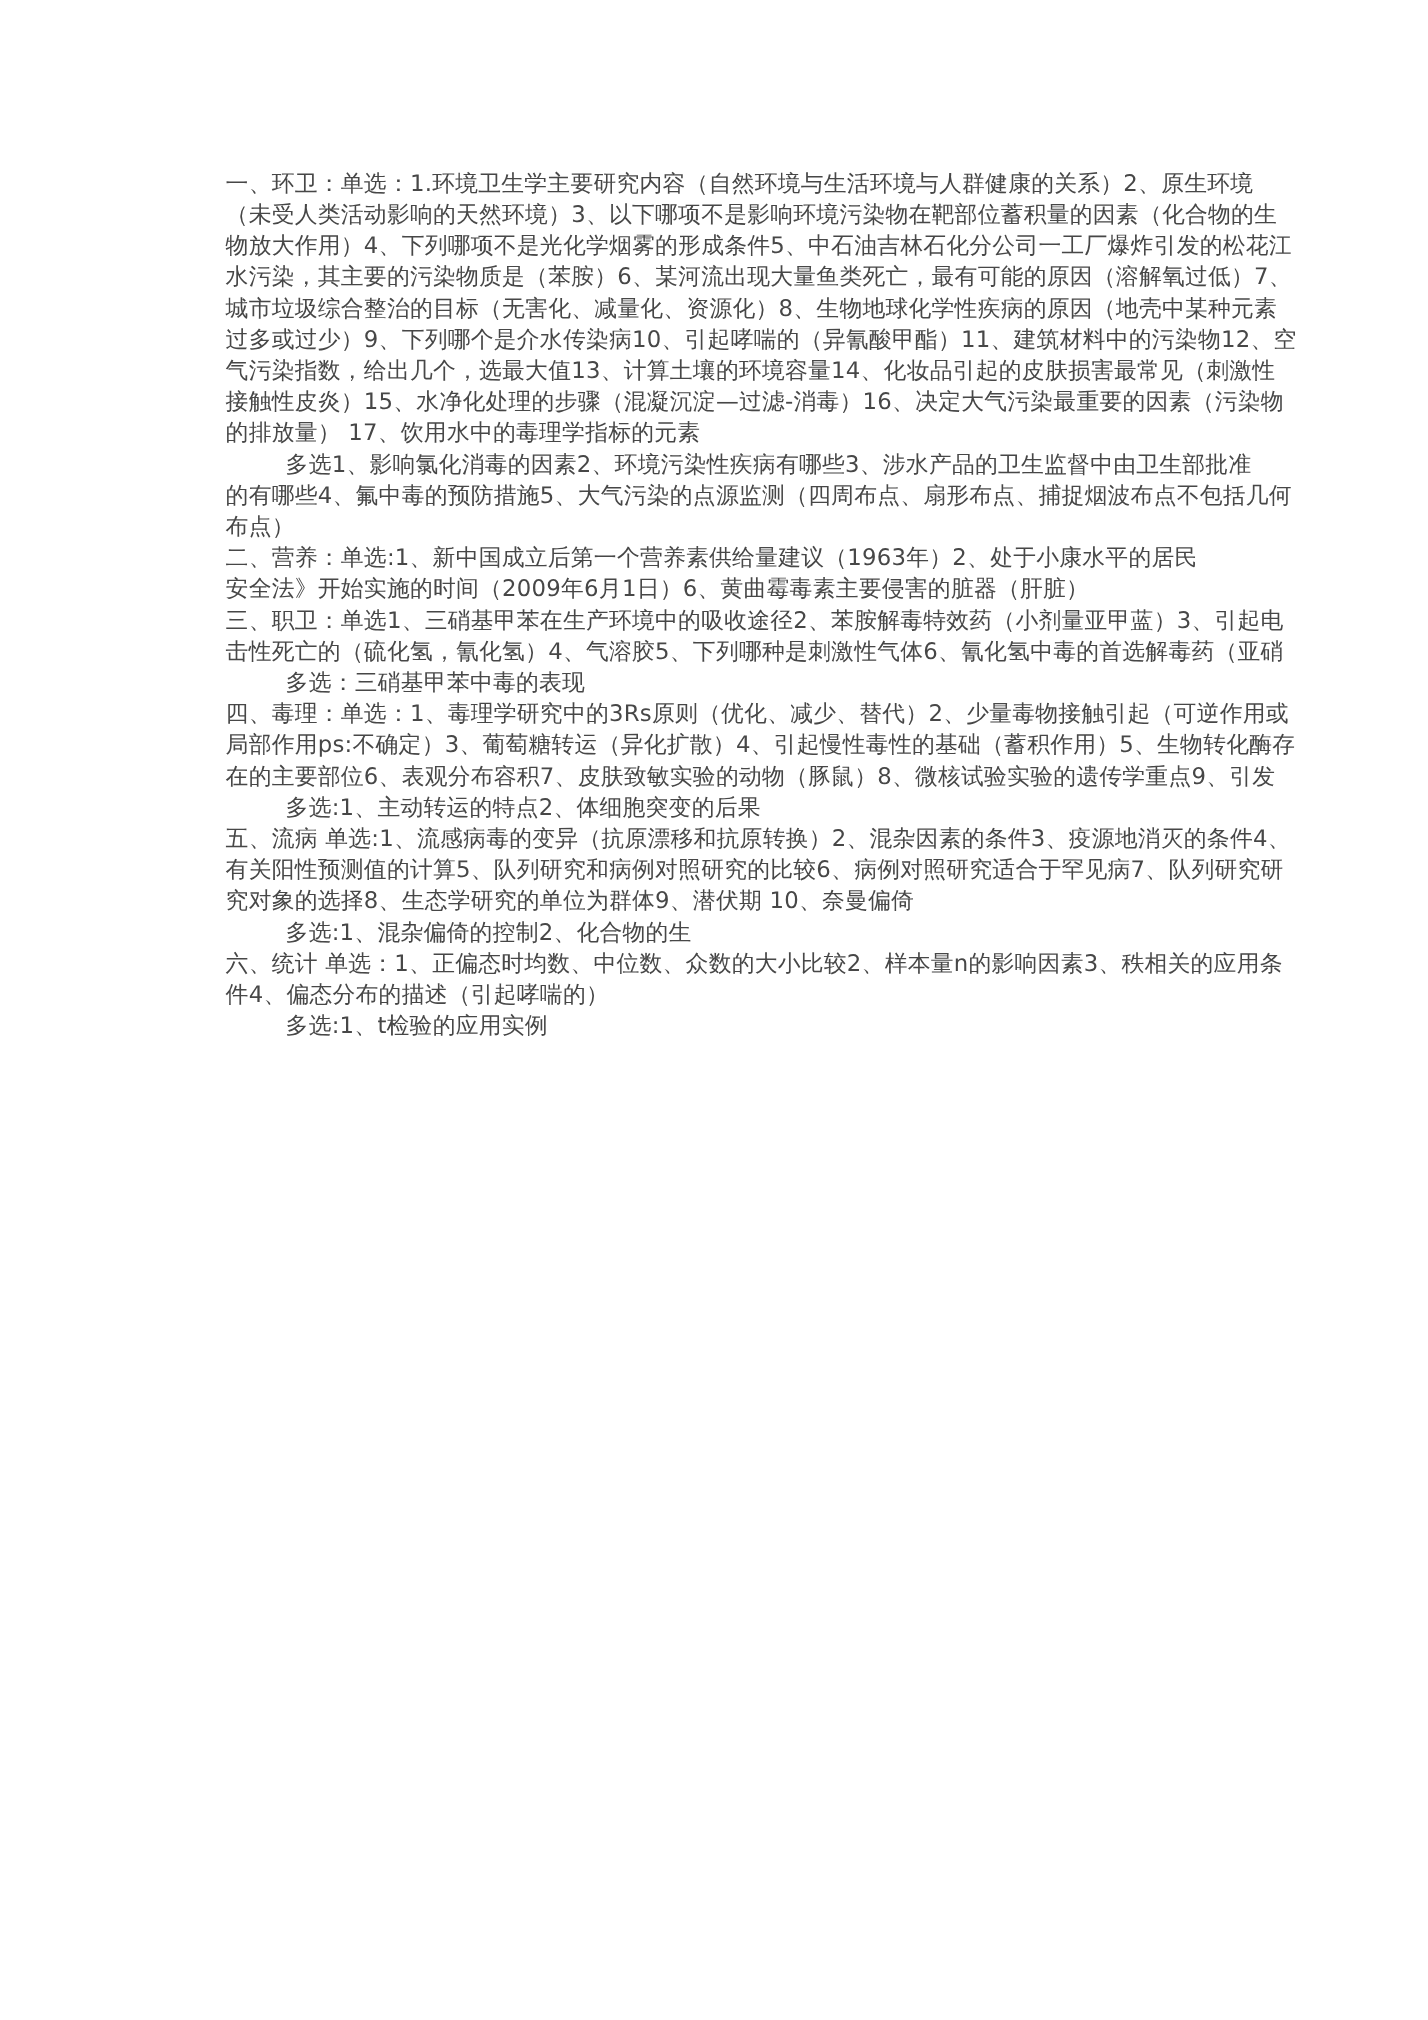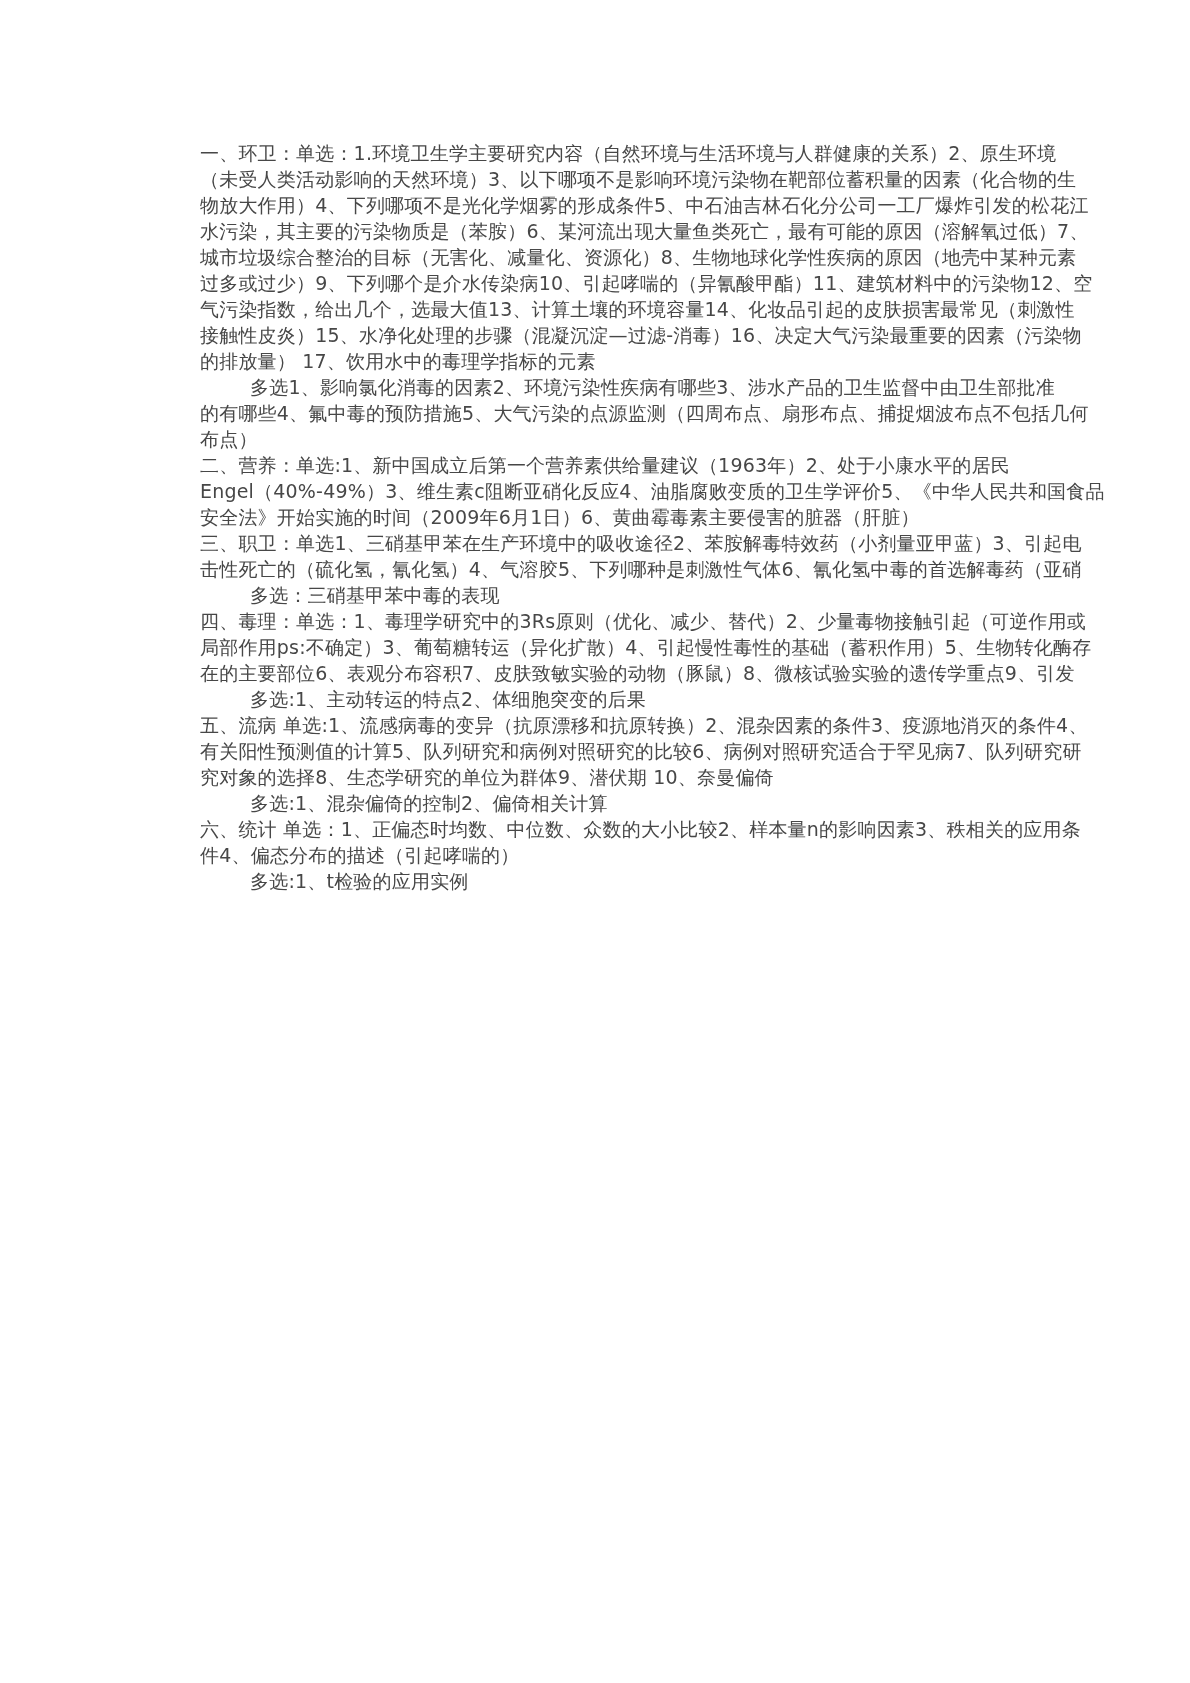"一、环卫：单选：1.环境卫生学主要研究内容（自然环境与生活环境与人群健康的关系）" .text-block { left: 200px -> 188px }
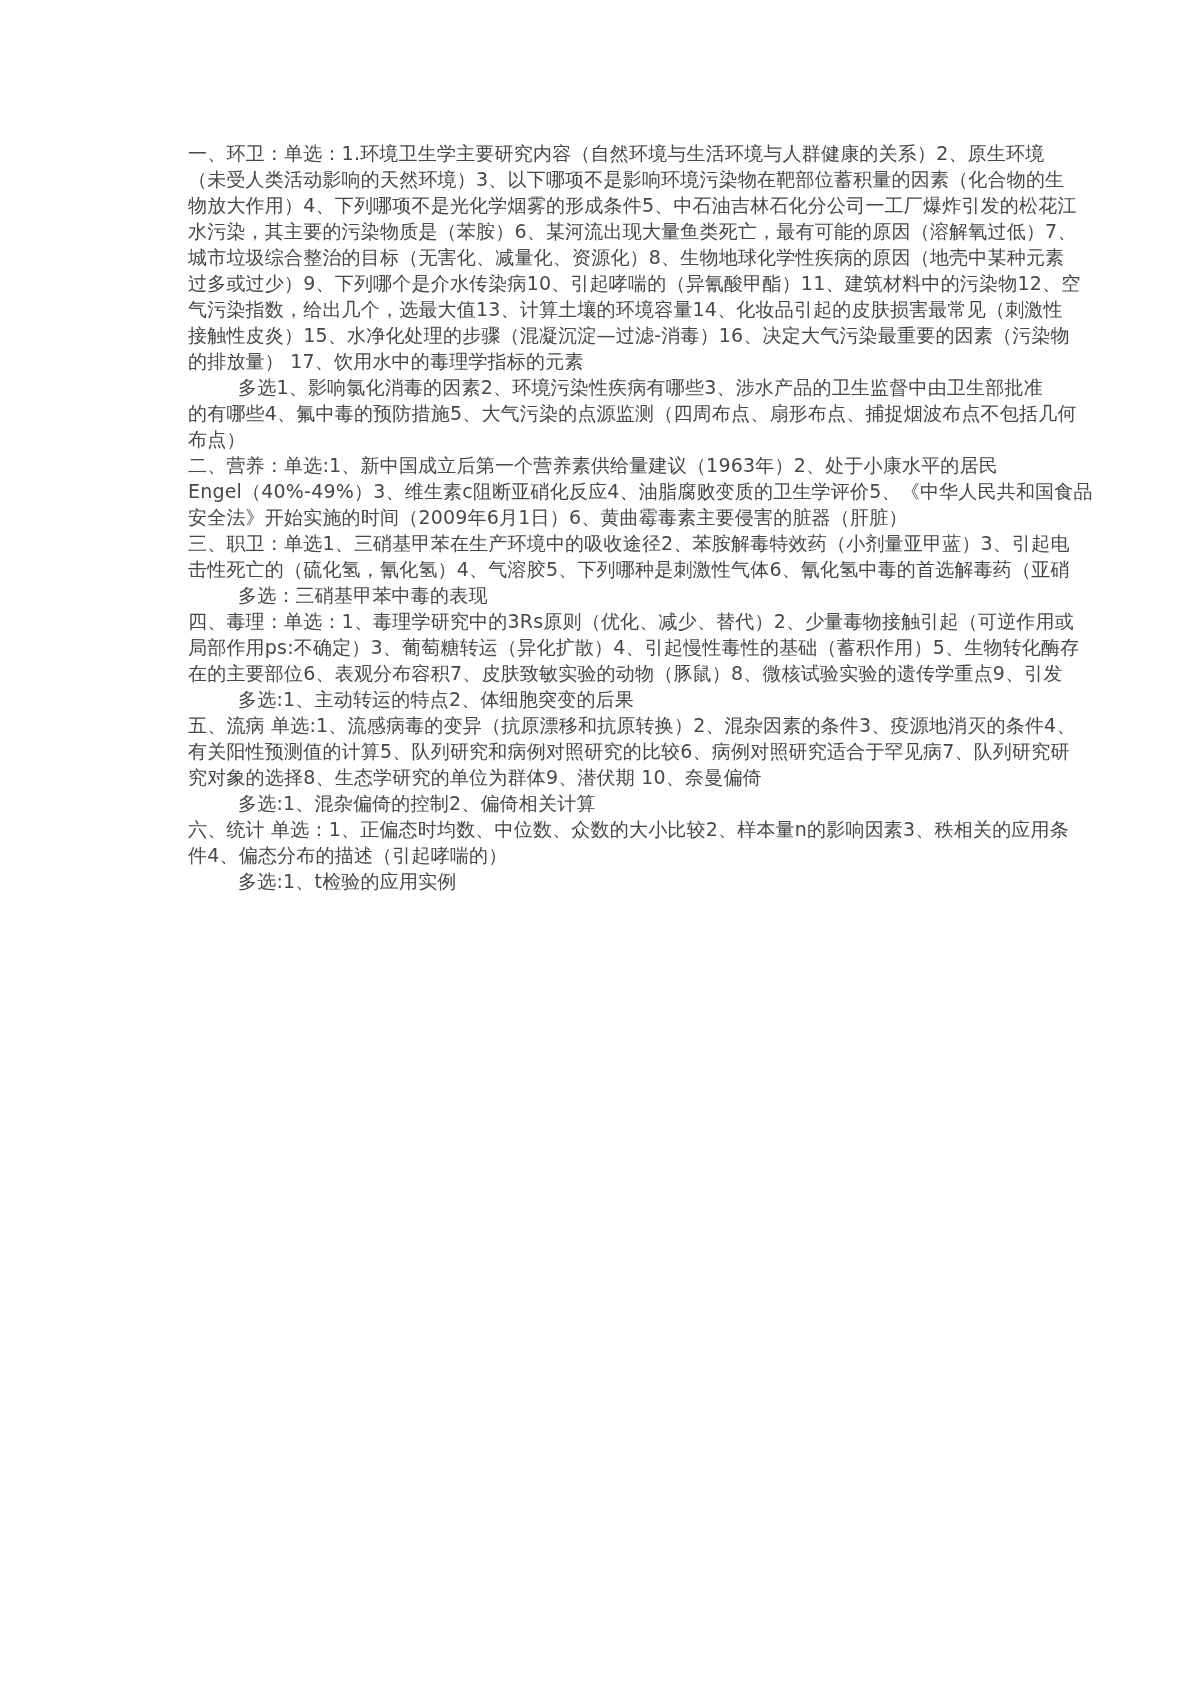"Engel（40%-49%）3、维生素c阻断亚硝化反应4、油脂腐败变质的卫生学评" div.line { html: <div>Engel（40%-49%）3、维生素c阻断亚硝化反应4、油脂腐败变质的卫生学评价5、《中华人民共和国食品</div> -> none }
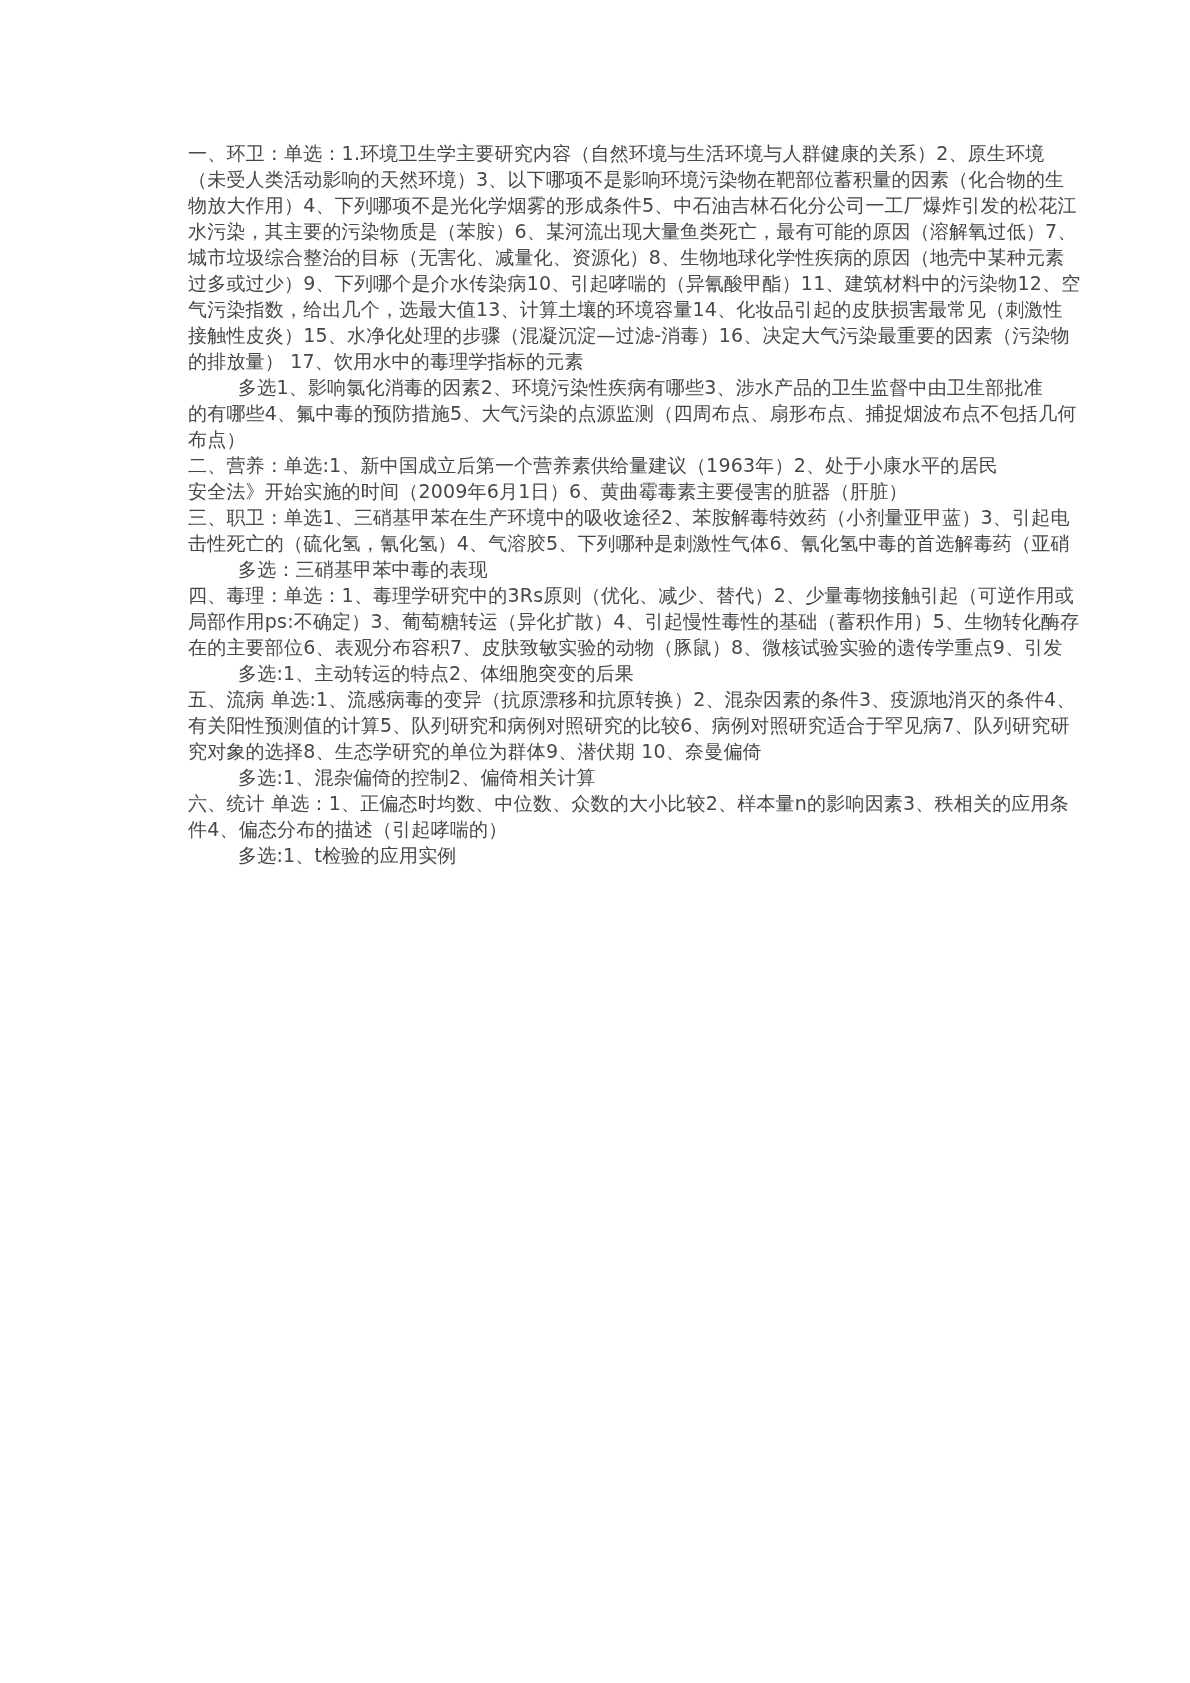"多选:1、混杂偏倚的控制2、偏倚相关计算" div.line { text: 偏倚相关计算 -> 化合物的生 }
